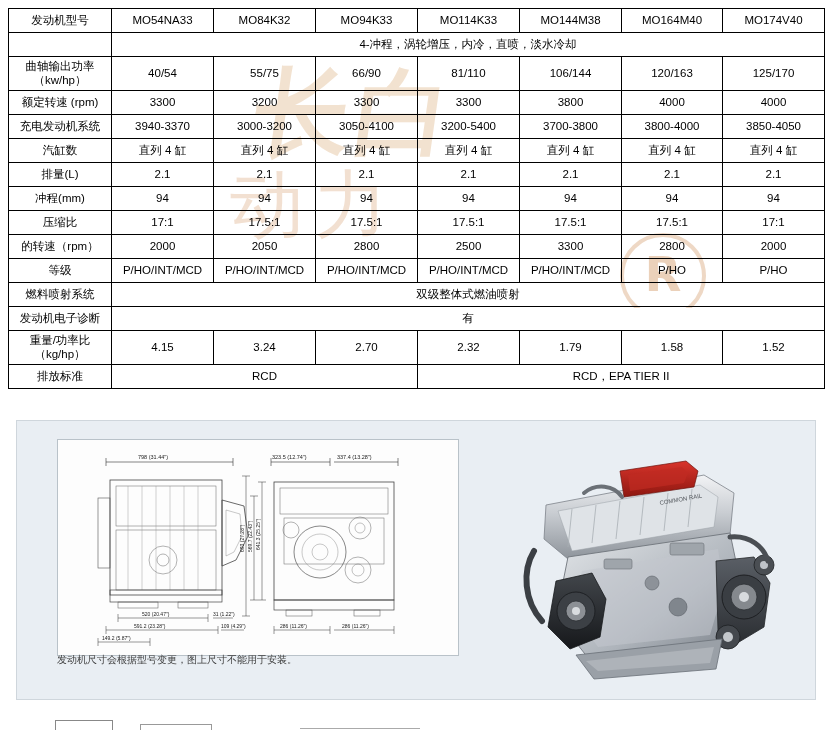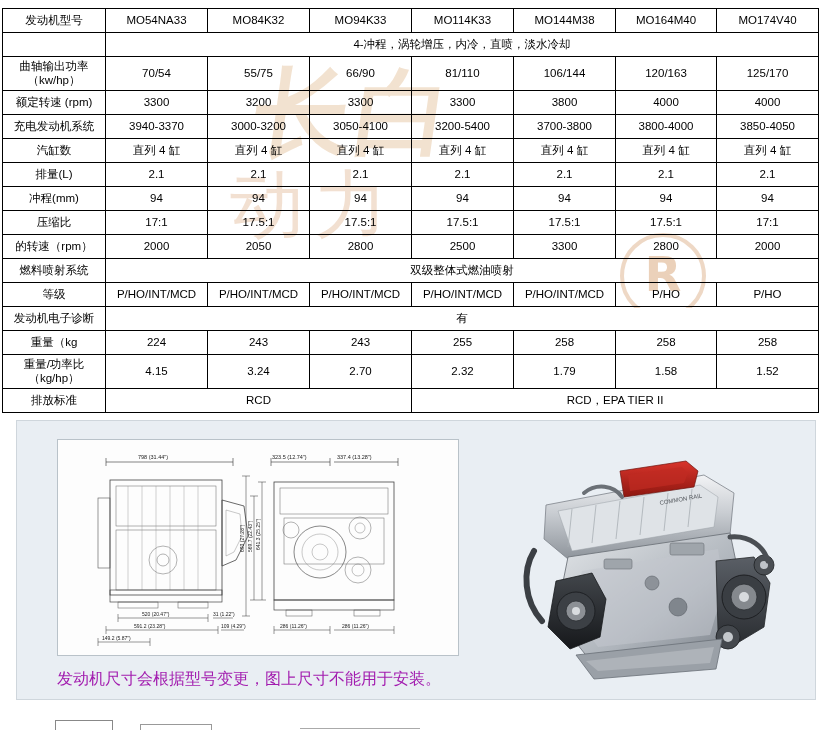"发动机型号" table.spec { margin: 8px 0 0 2px -> 8px 0 0 8px }
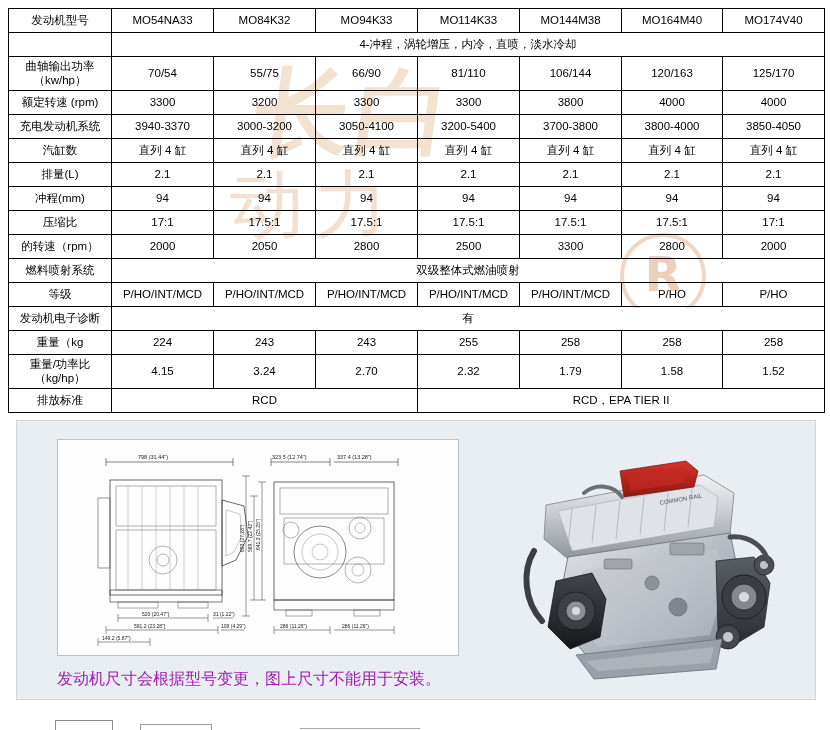"70/54" td.xtall { text: 70/54 -> 40/54 }
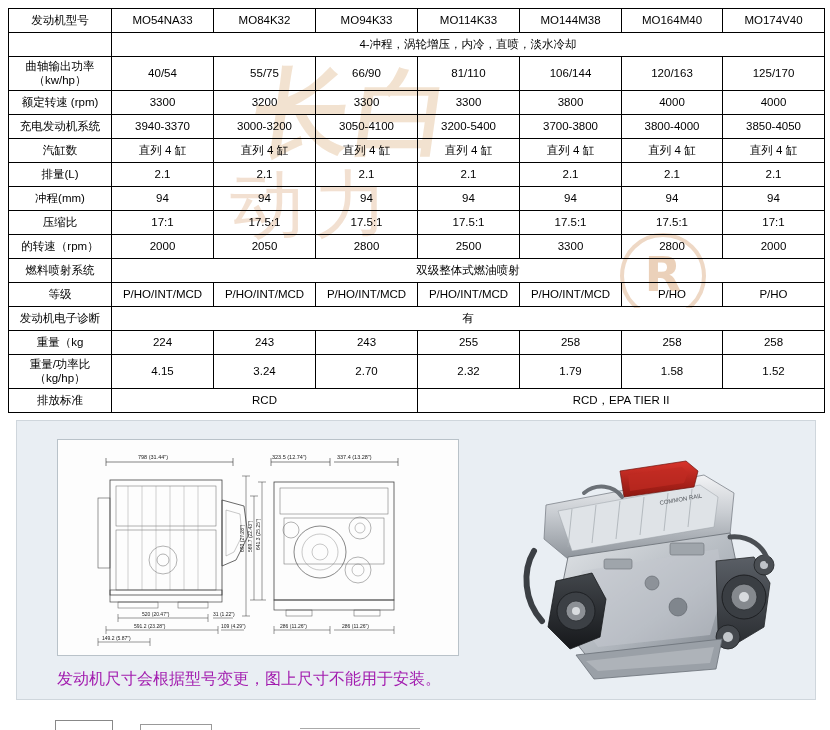"燃料喷射系统" tr { order: before "等级" -> after "等级" }
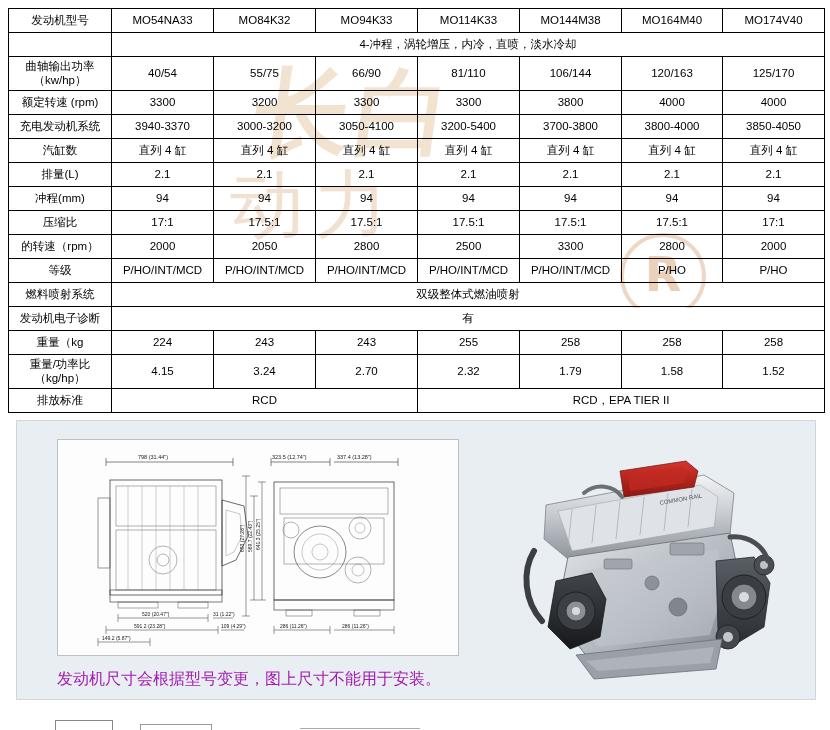"重量（kg" tr { html: <tr> <td>重量（kg</td> <td>224</td> <td>243</td> <td>243</td> <td>255</td> <td>258</td> <td>258</td> <td>258</td> </tr> -> none }
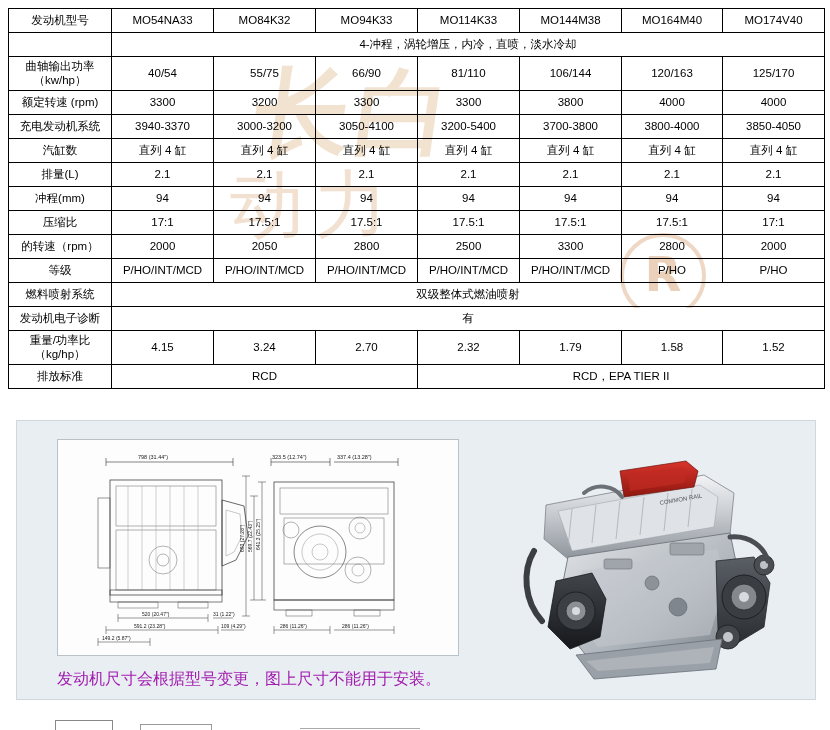"发动机尺寸会根据型号变更，图上尺寸不能用于安装。" .drawing-caption { color: #a21caf -> #404040; font-size: 16px -> 10px; top: 248px -> 232px }
